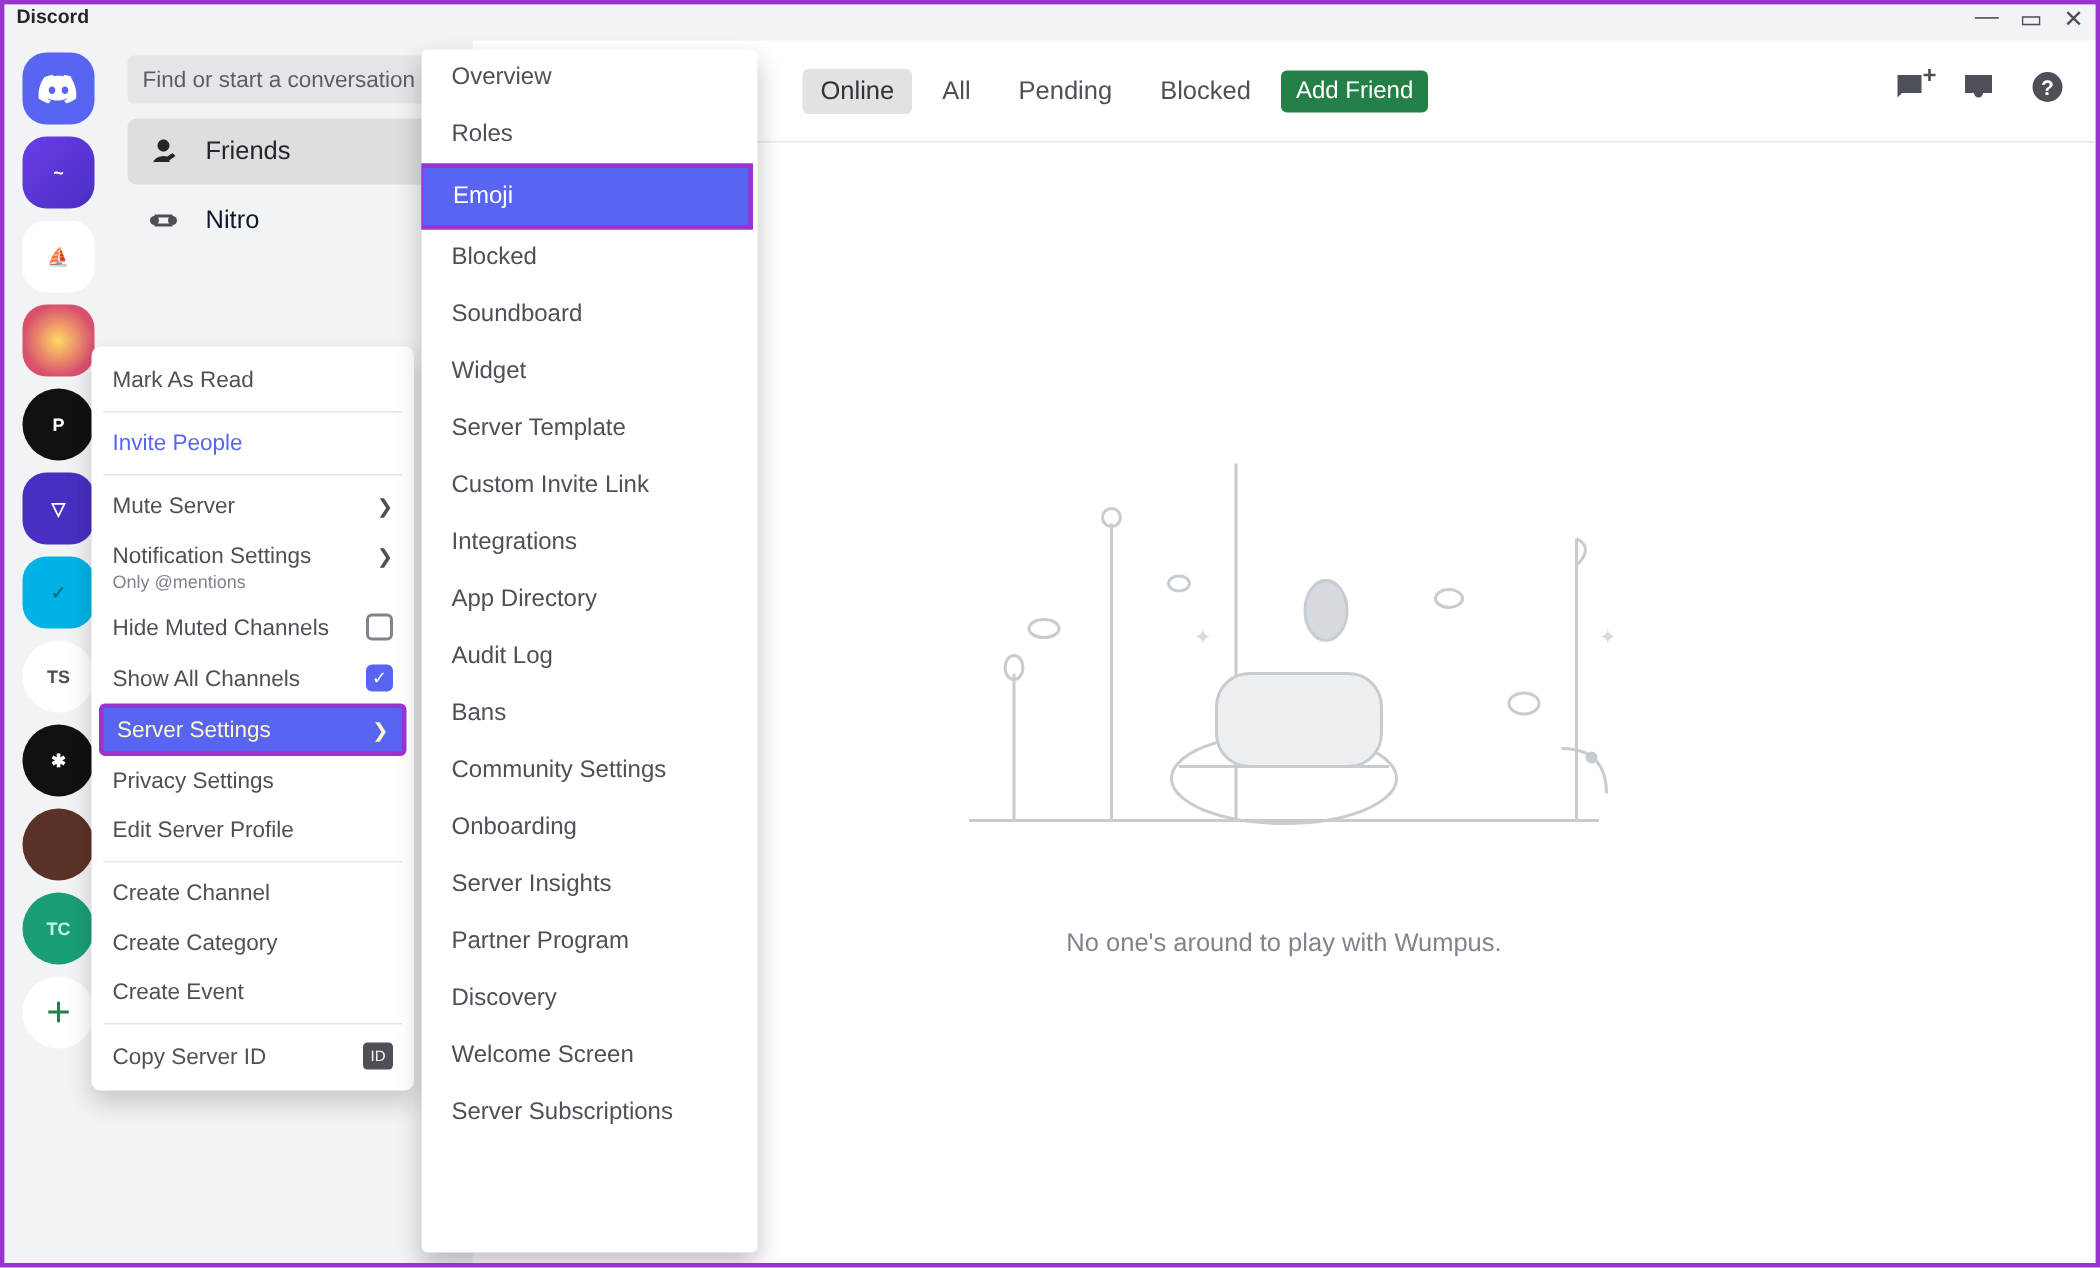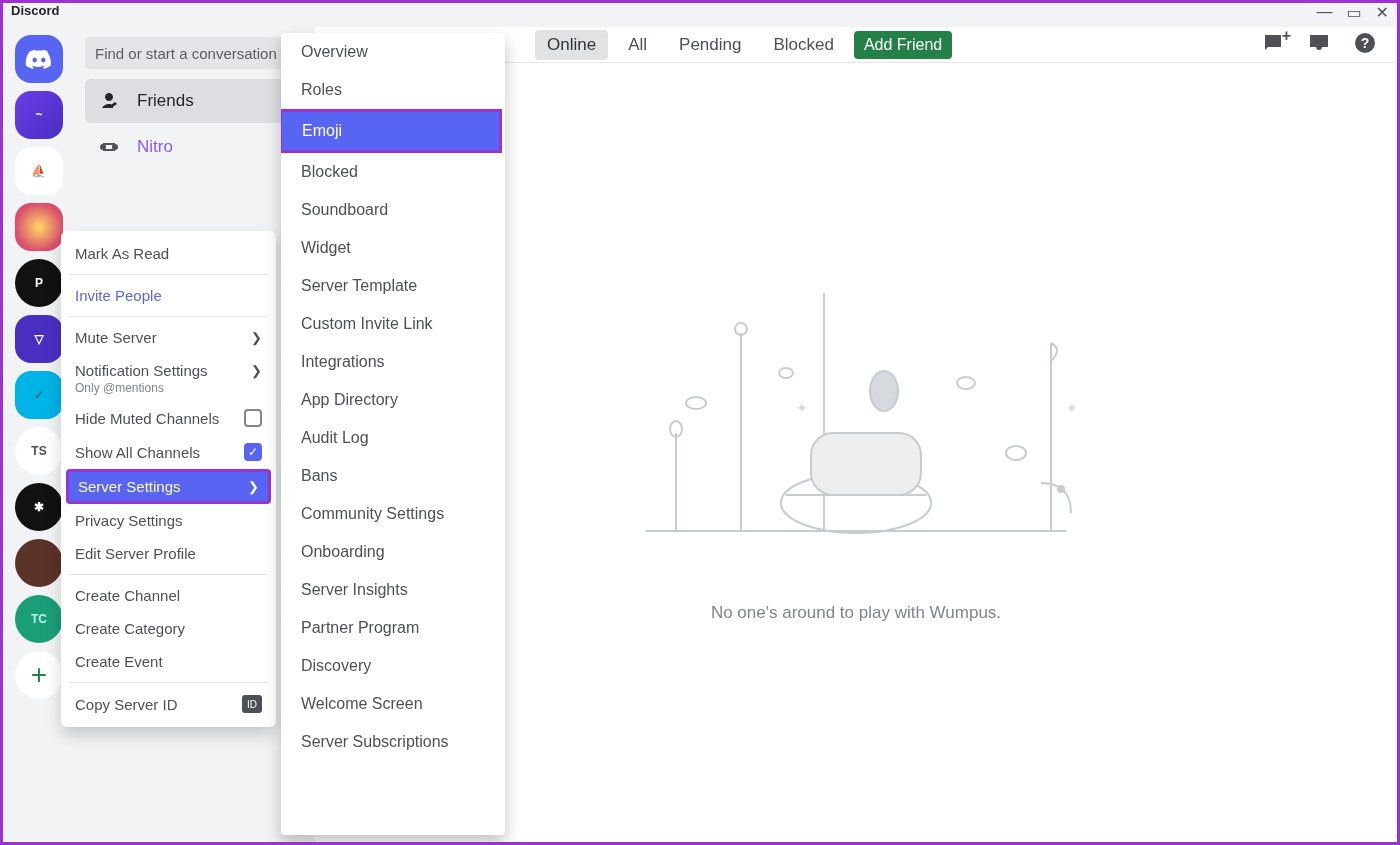"Online" .topbar { height: 36px -> 68px }
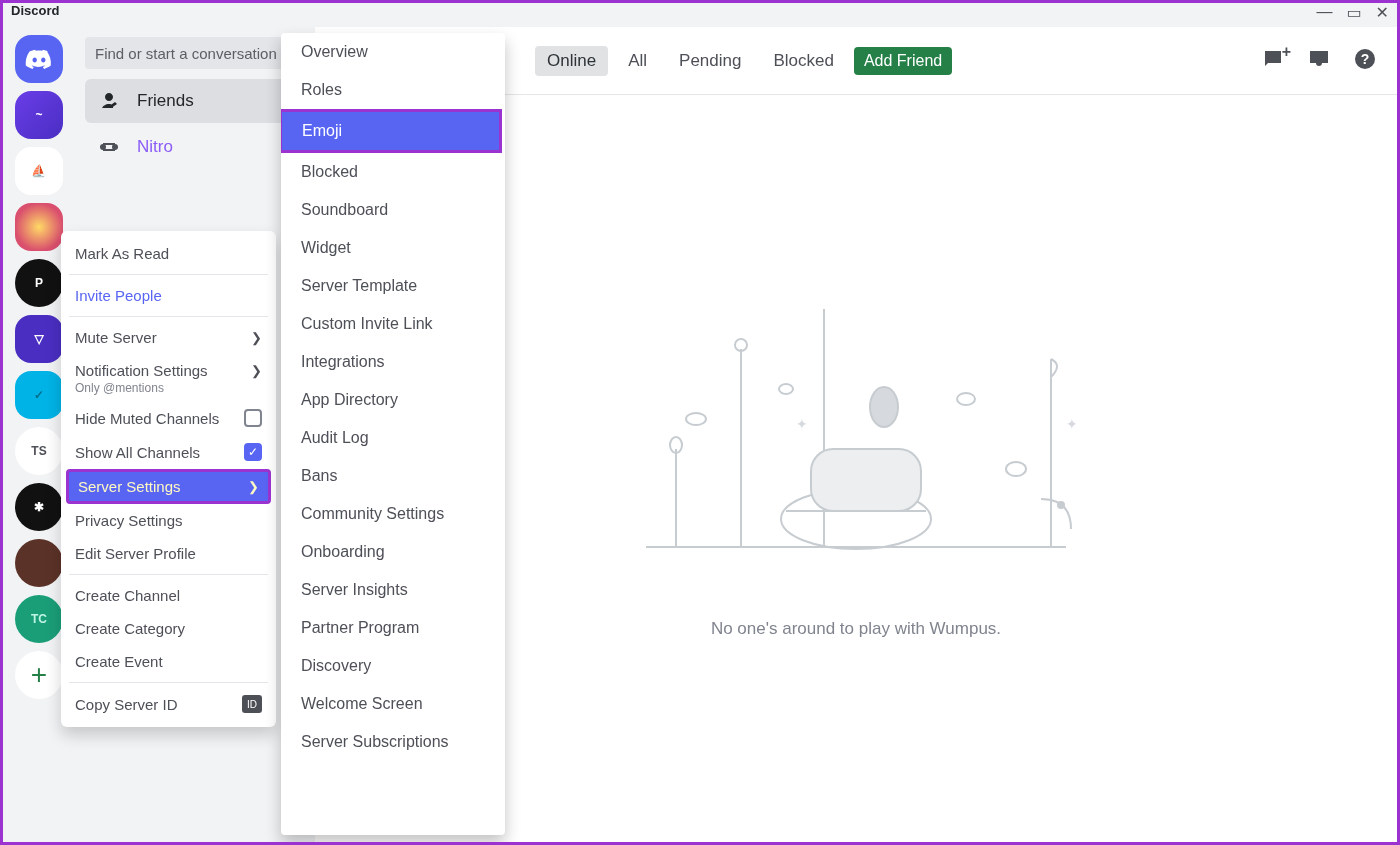"Nitro" .nav-item { color: #8b5cf6 -> #0f172a }
